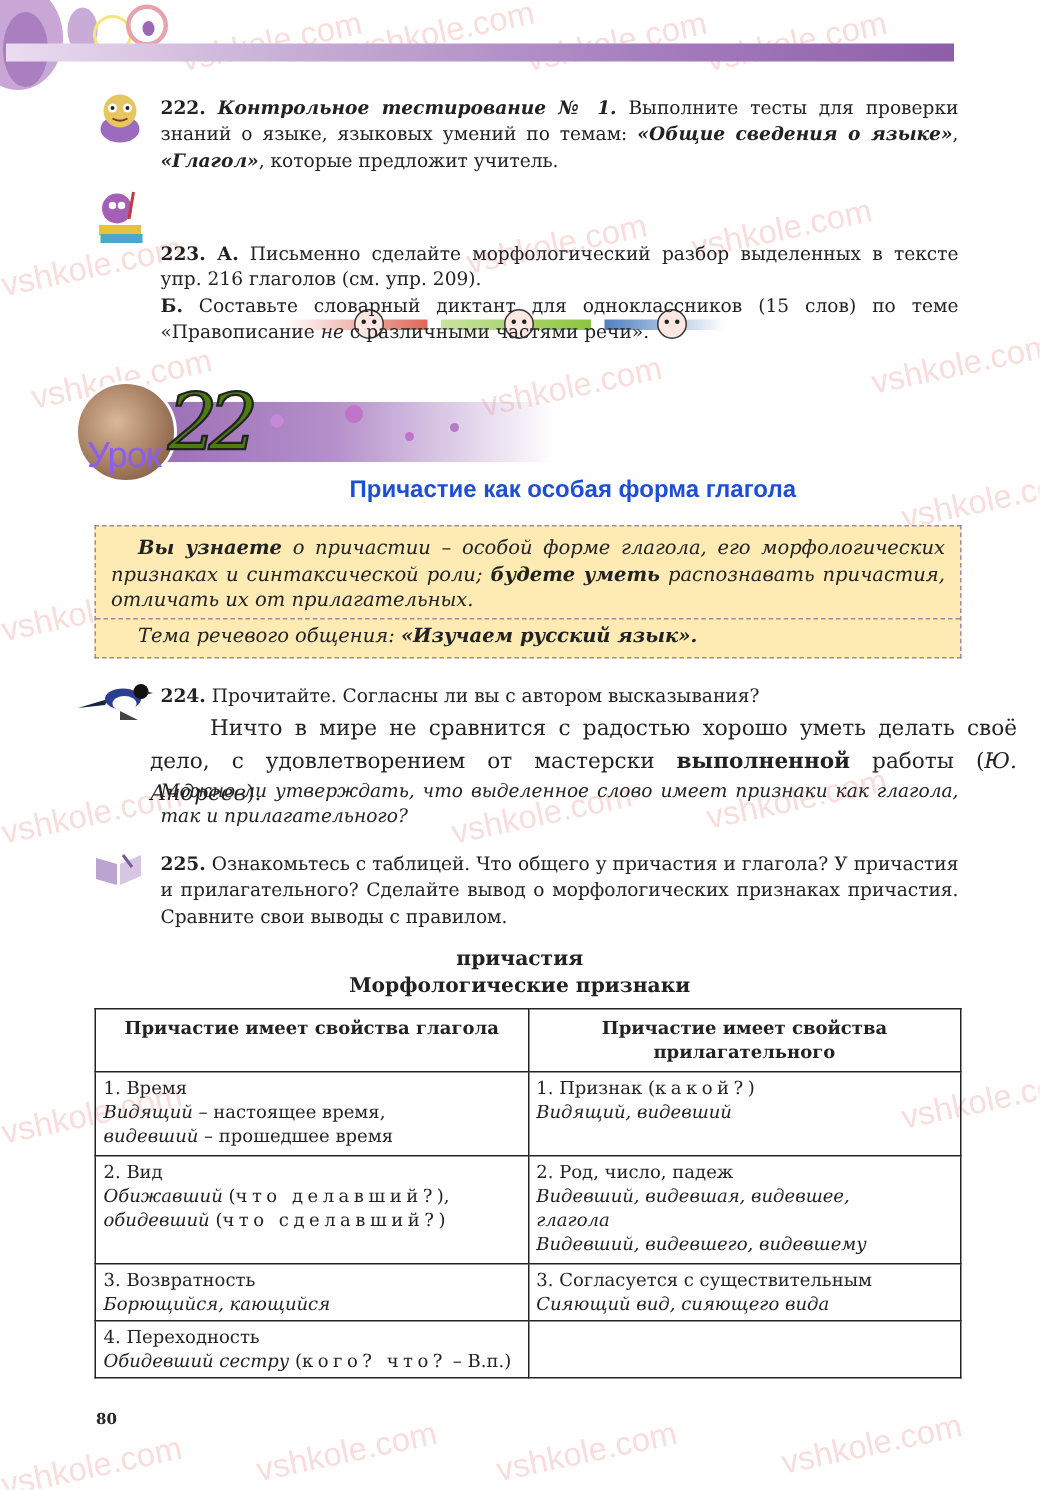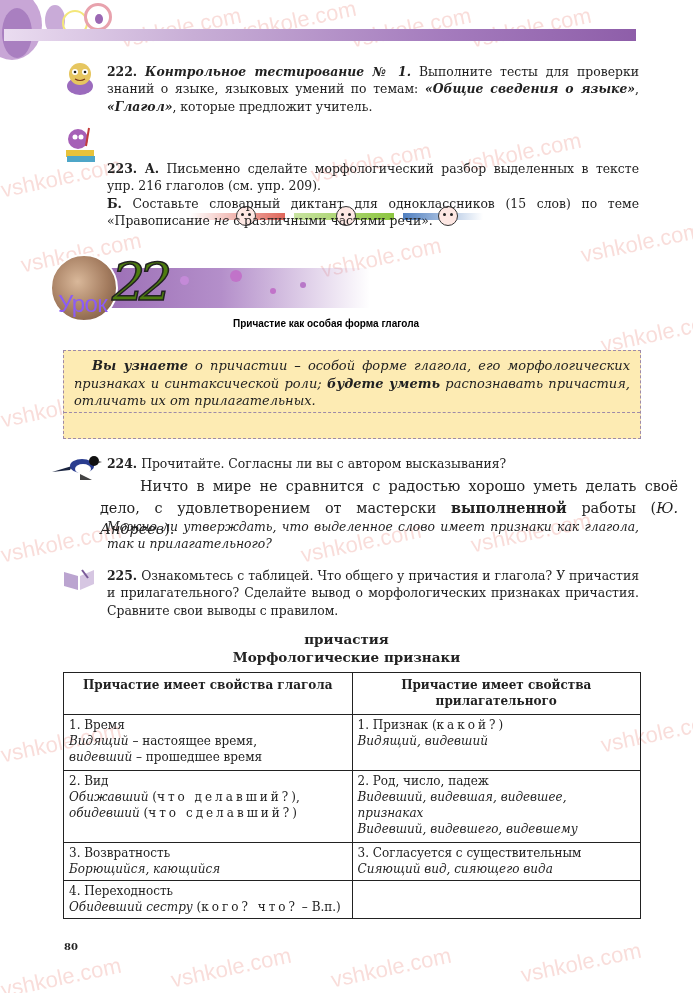"Причастие как особая форма глагола" .lesson-title { color: #000000 -> #1d4ed8; font-size: 10px -> 16px }
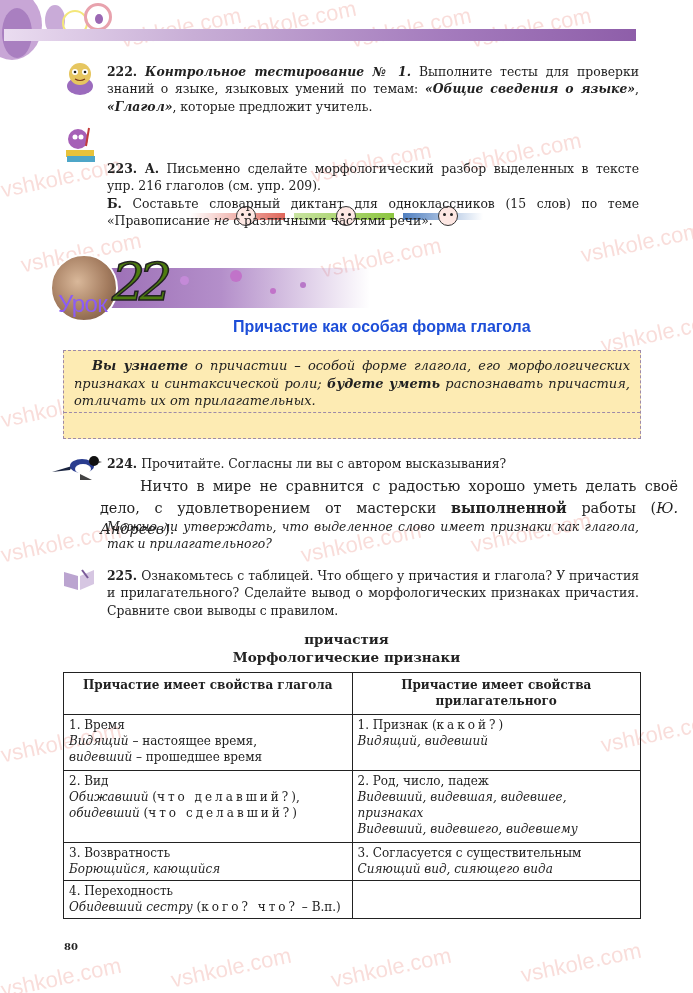"Тема речевого общения: «Изучаем русский" p.p2 { html: none -> <p><span>Тема речевого общения: </span><b>«Изучаем русский язык».</b></p> }
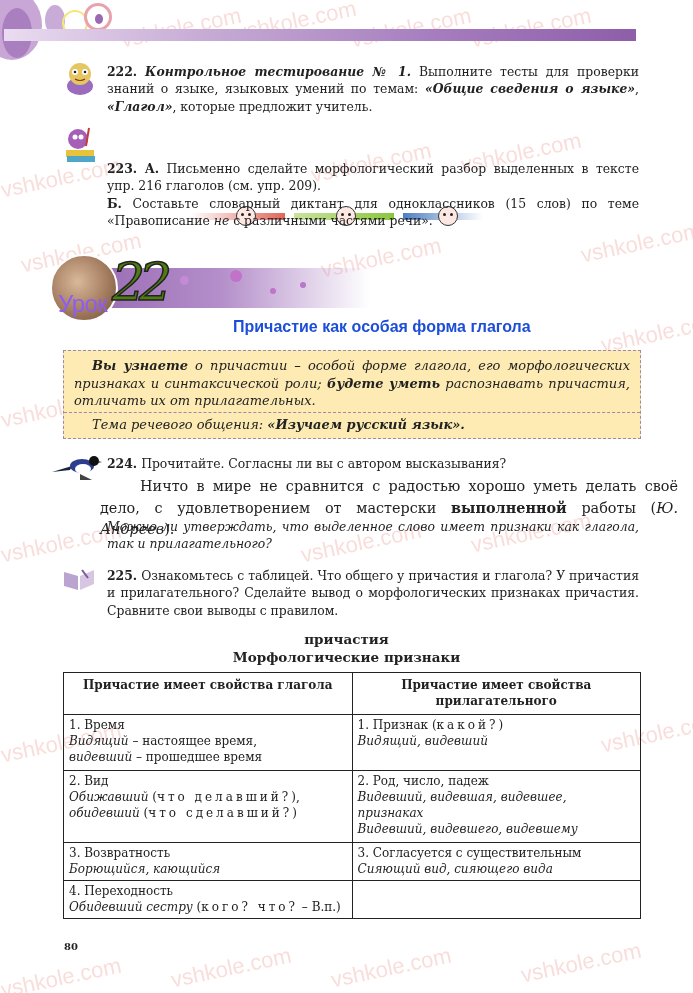"признаках" div.it { text: признаках -> глагола }
